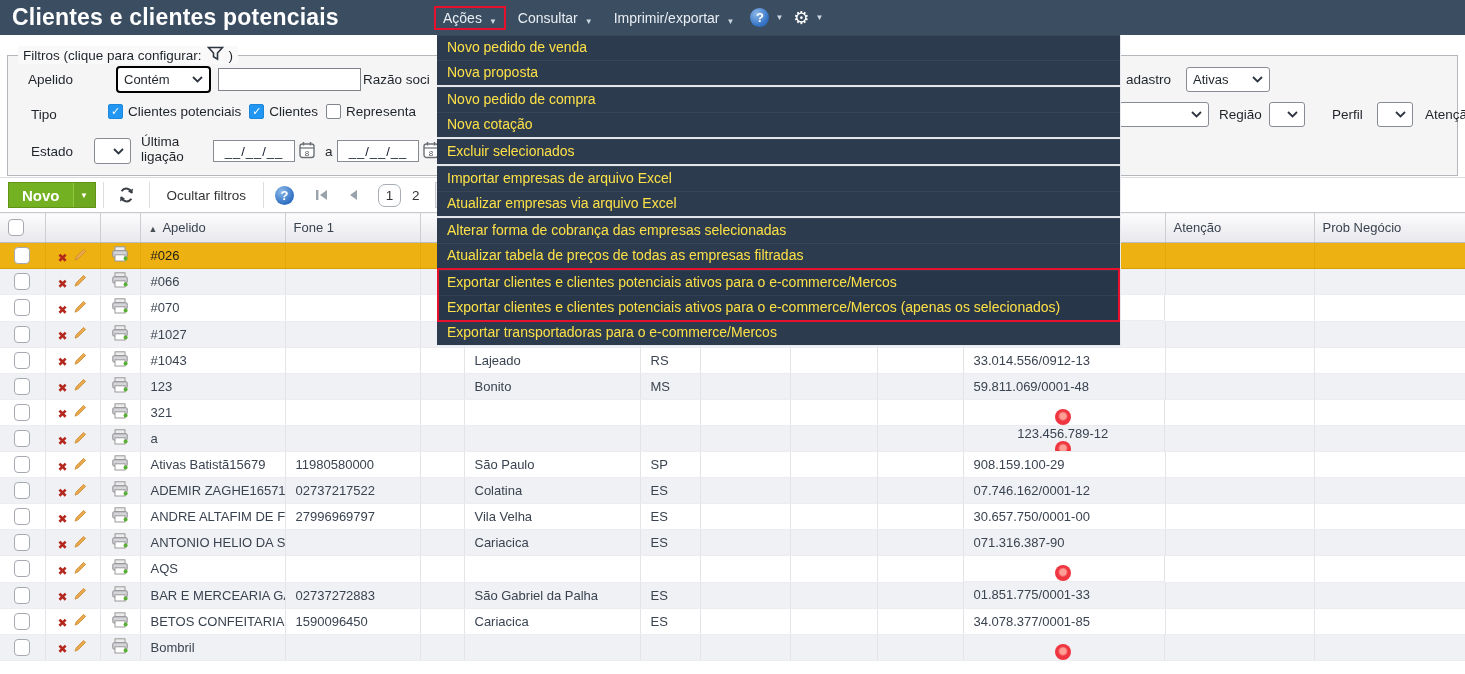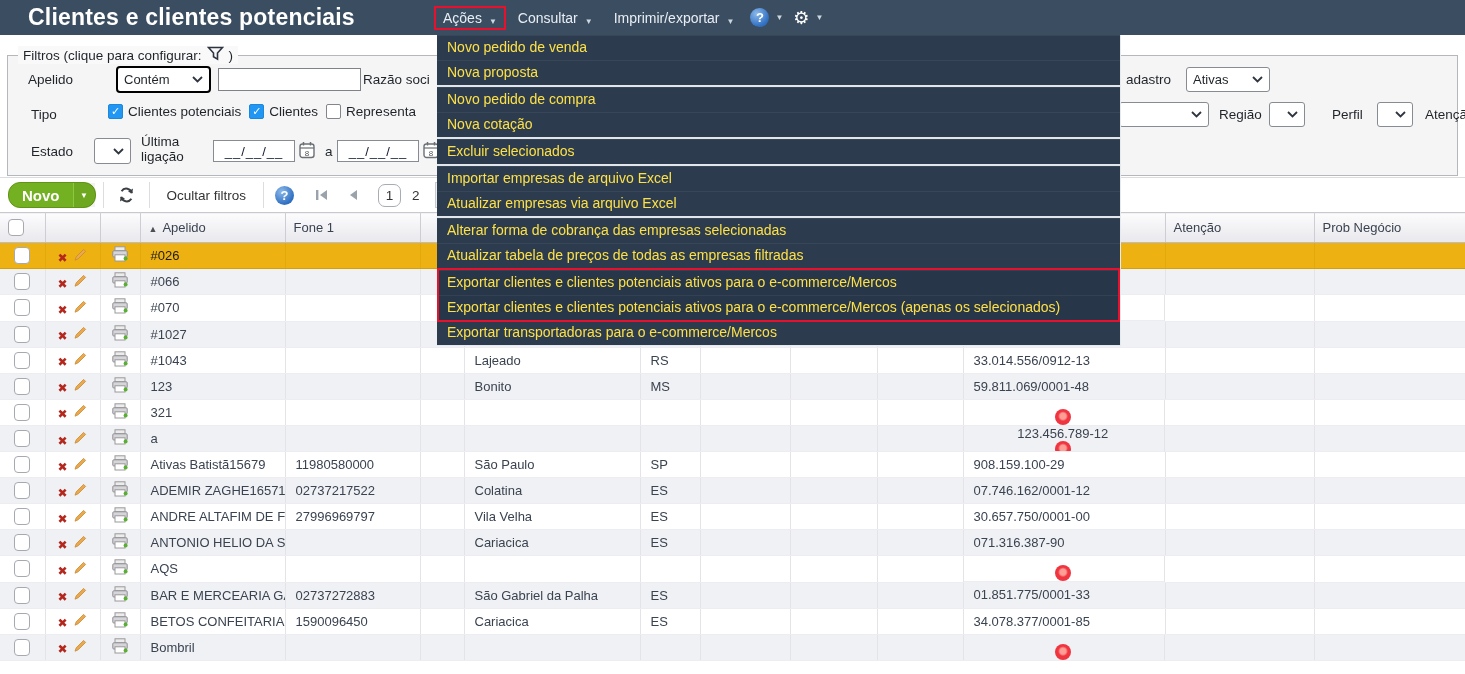"Clientes e clientes potenciais" .app-title { padding-left: 28px -> 12px }
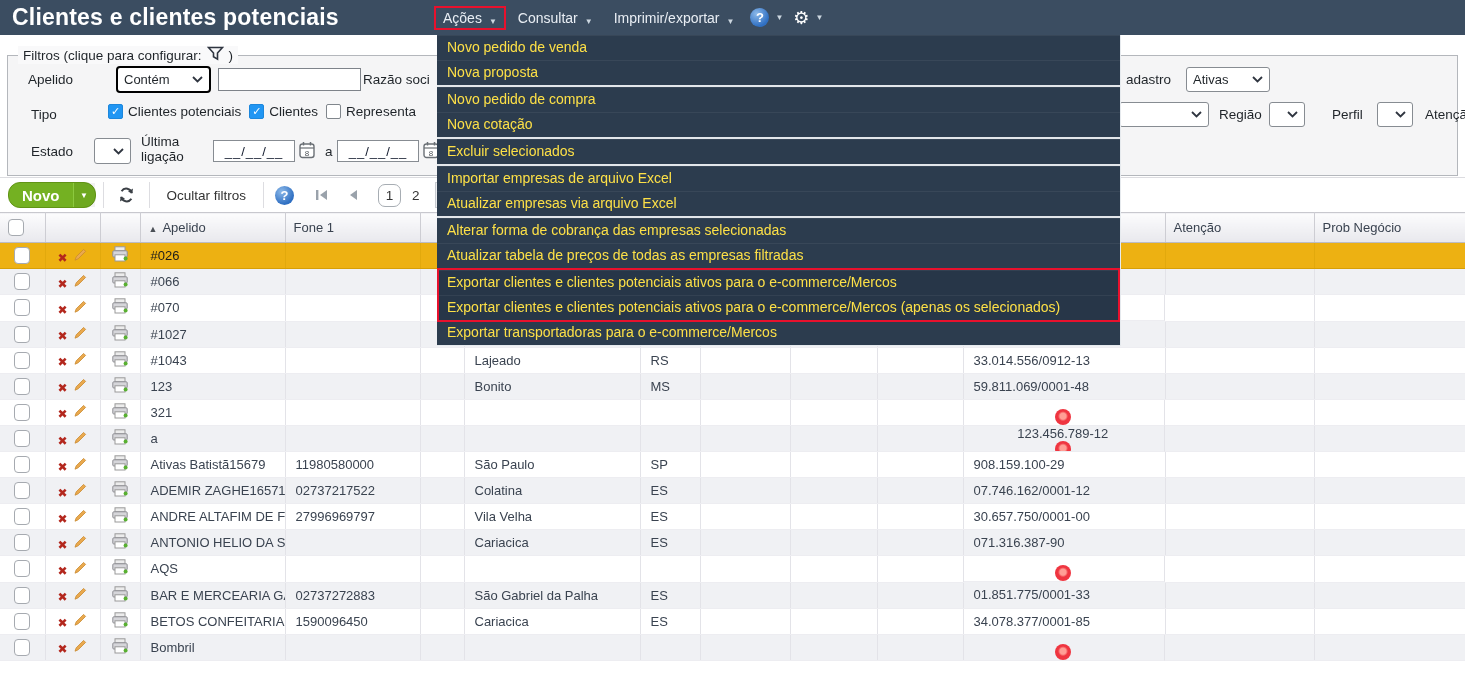"Novo" .btn-novo { border-radius: 12px -> 0 }
